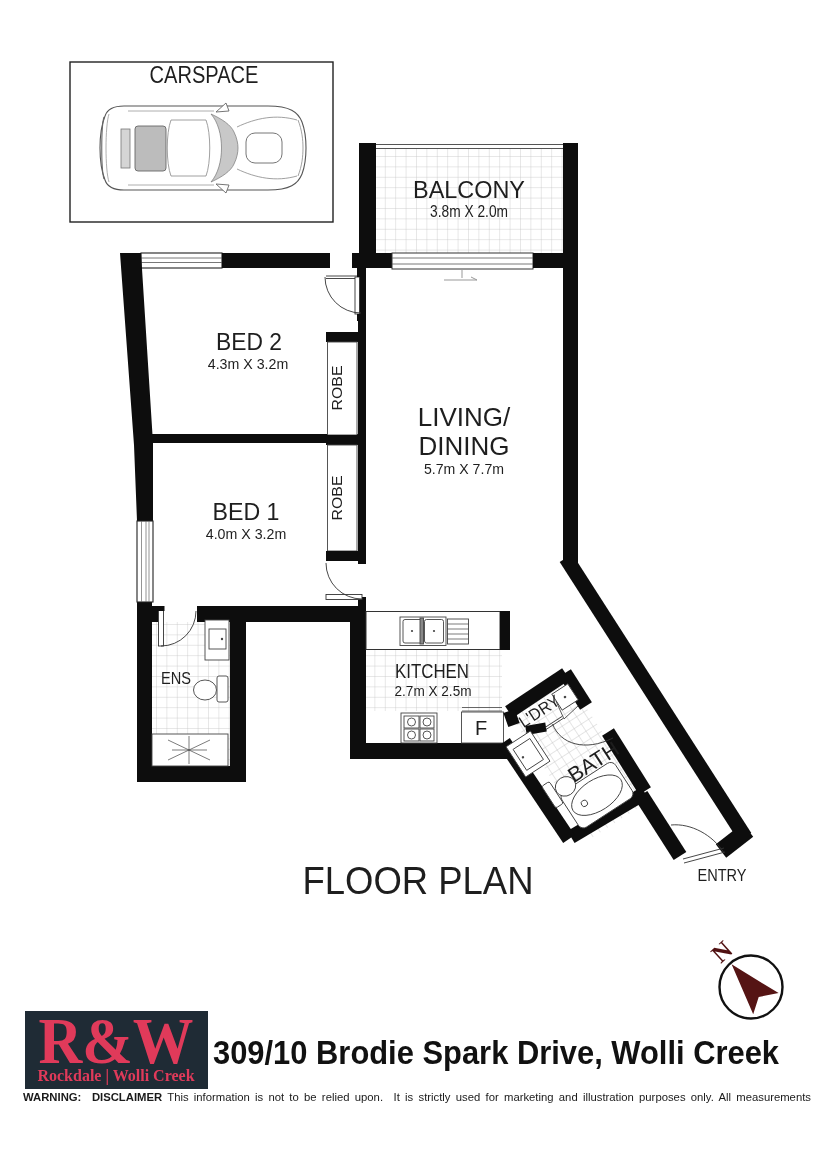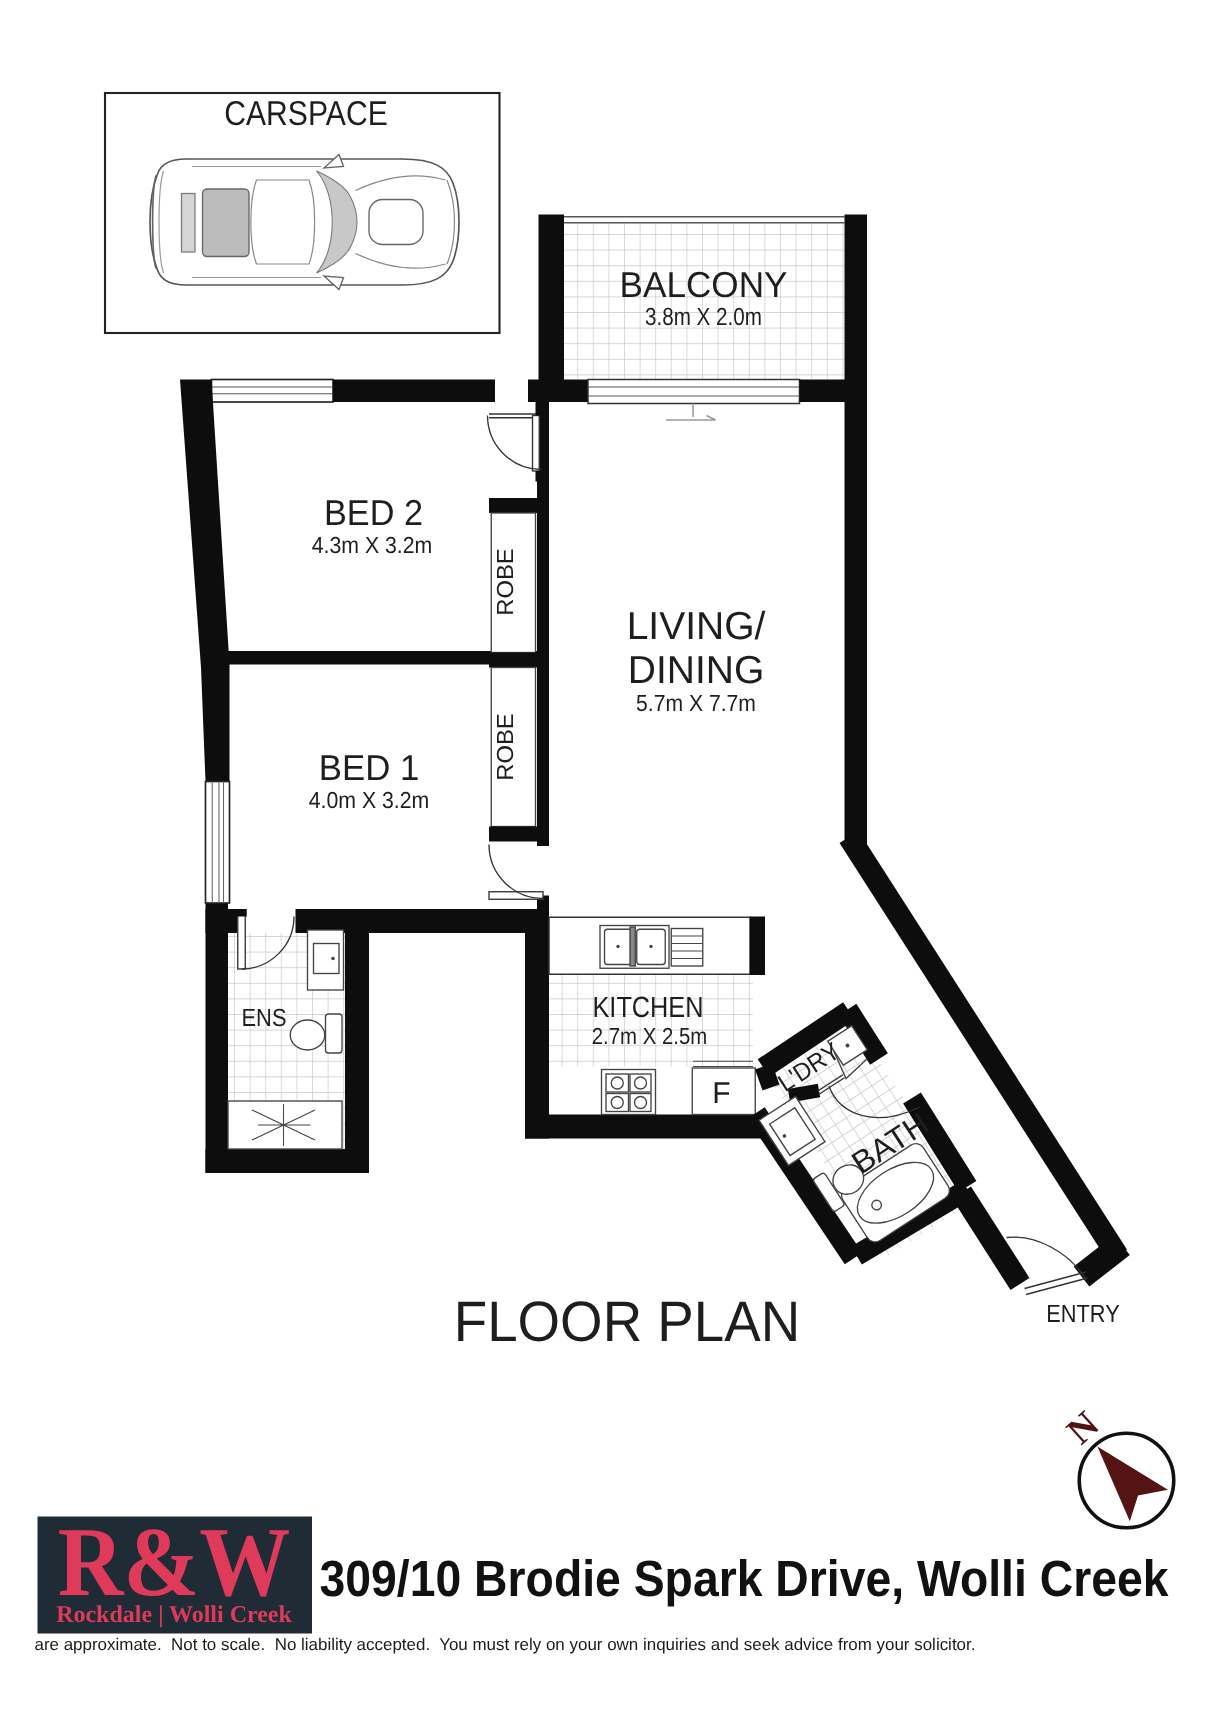"WARNING: DISCLAIMER This information is" div { html: none -> <div><b>WARNING:&nbsp; DISCLAIMER</b> This information is not to be relied upon.&nbsp; It is strictly used for marketing and illustration purposes only. All measurements</div> }
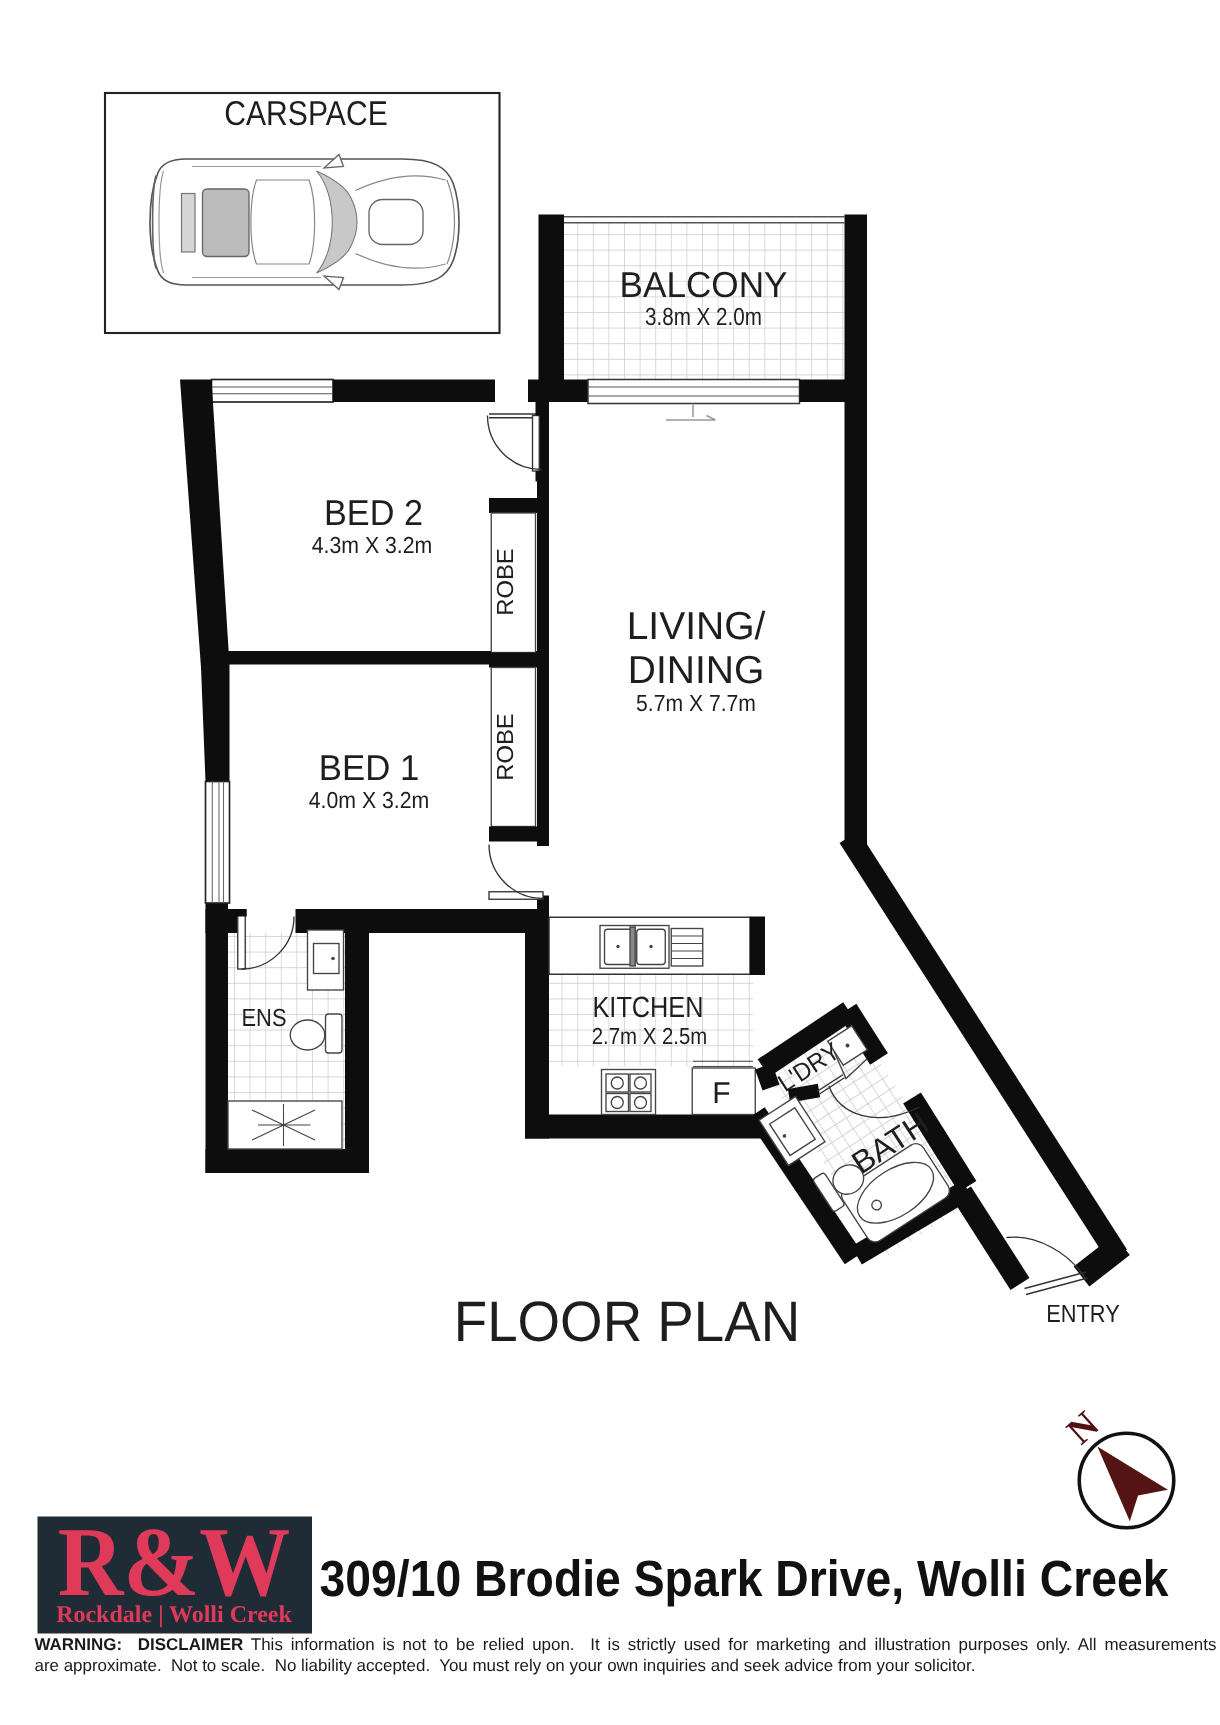"are approximate. Not to scale." div { html: <div>are approximate.&nbsp; Not to scale.&nbsp; No liability accepted.&nbsp; You must rely on your own inquiries and seek advice from your solicitor.</div> -> none }
